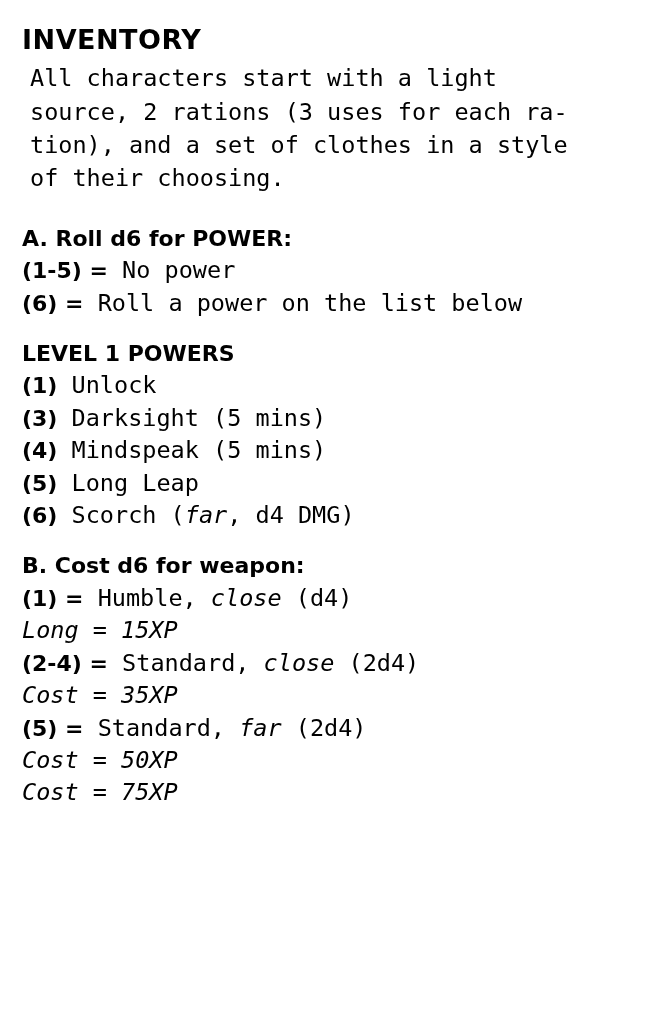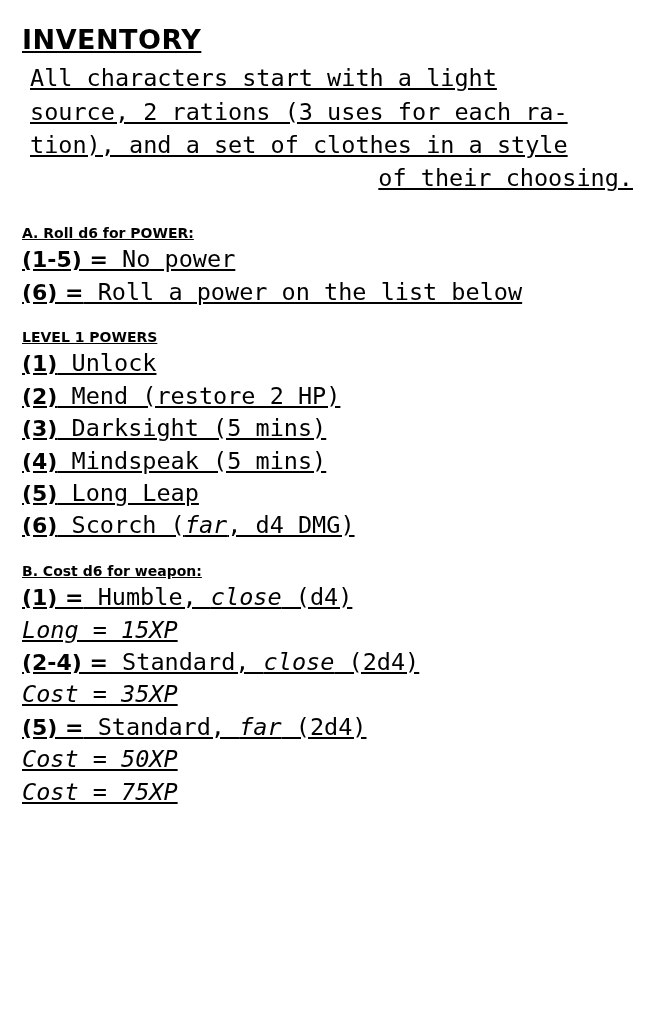"INVENTORY" .page { text-decoration: underline -> none }
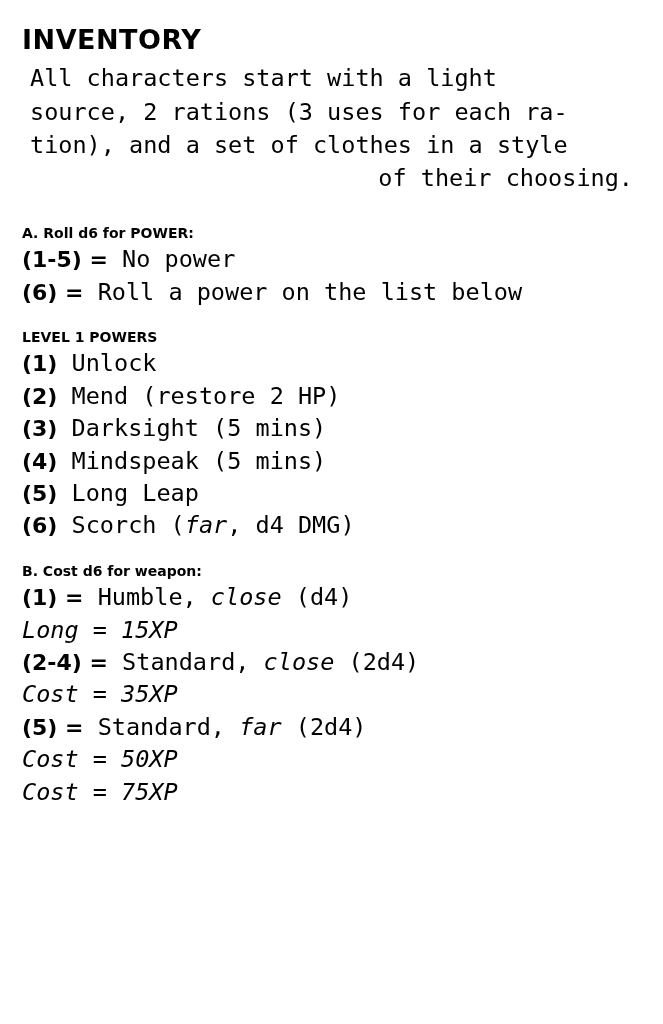"of their choosing." .intro .lastline { text-align: right -> left }
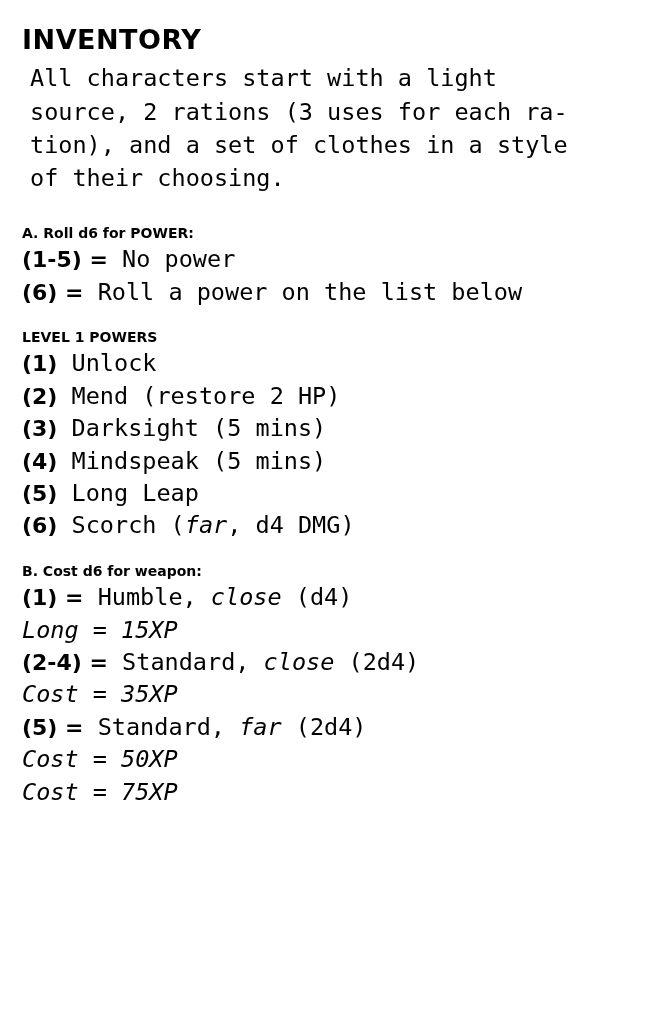"A. Roll d6 for POWER:" .heading { font-size: 14px -> 22px }
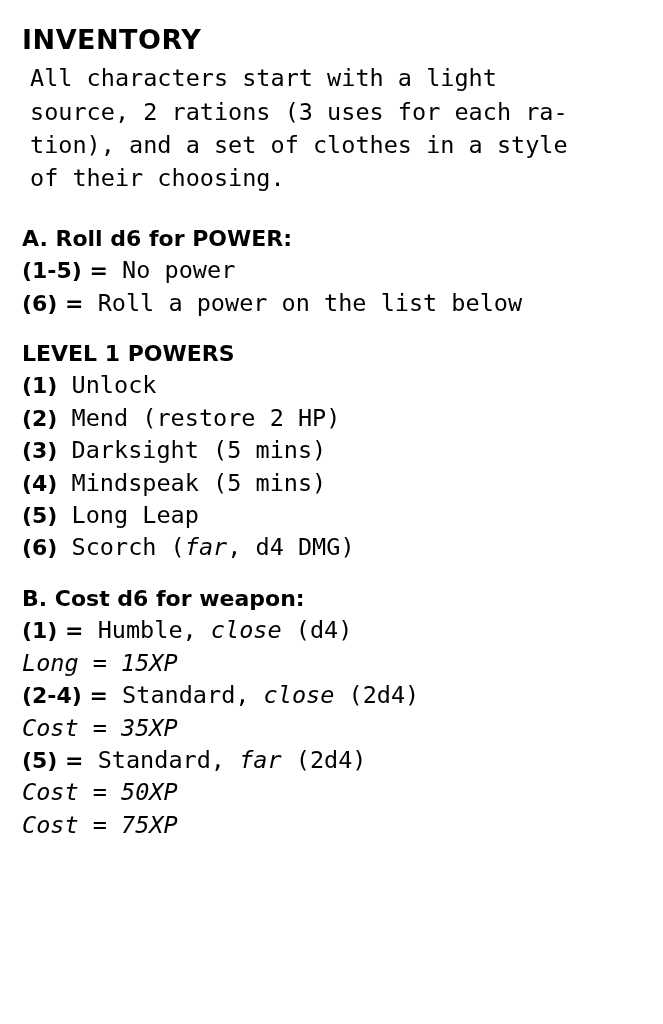"(2) Mend (restore 2 HP)" div.list-row { html: <div><span>(2)</span><span> Mend (restore 2 HP)</span><span></span><span></span></div> -> none }
